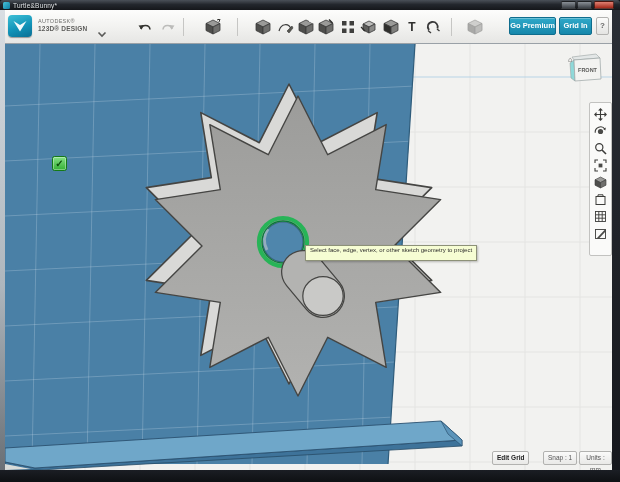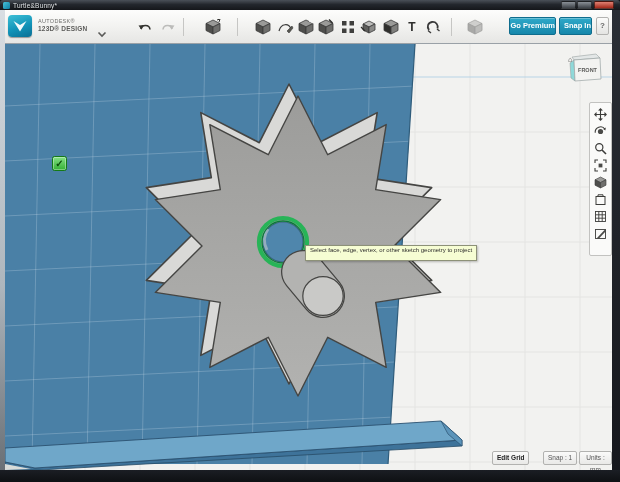"Go Premium" .cta { text-align: right -> center }
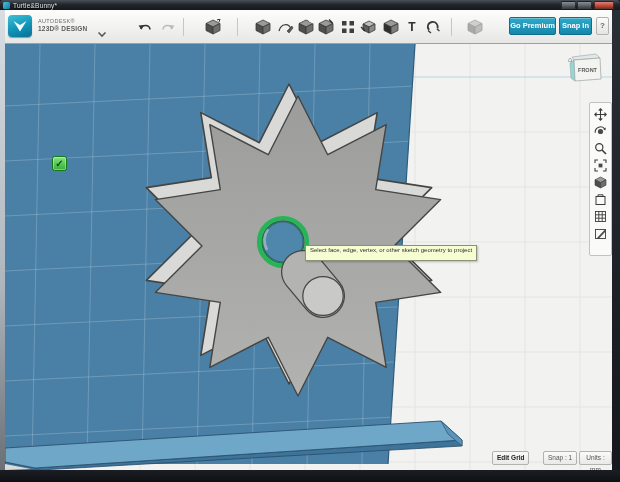"Snap In" div.abs { text: Snap -> Grid }
